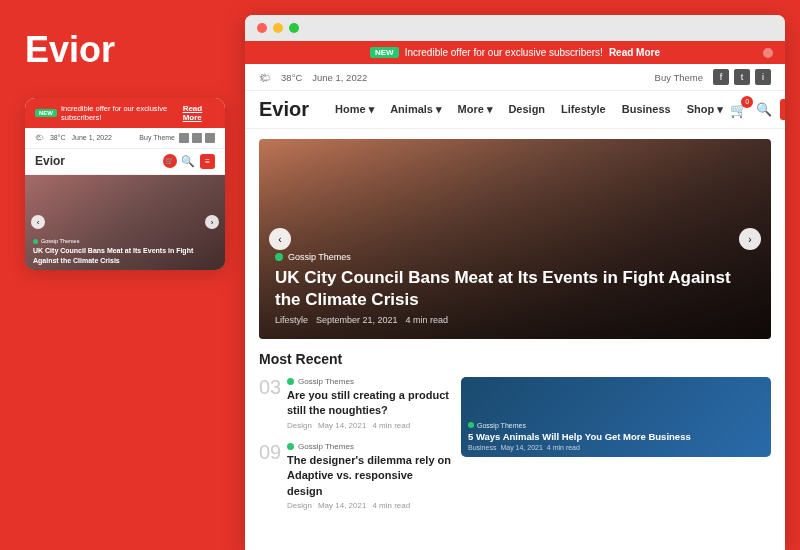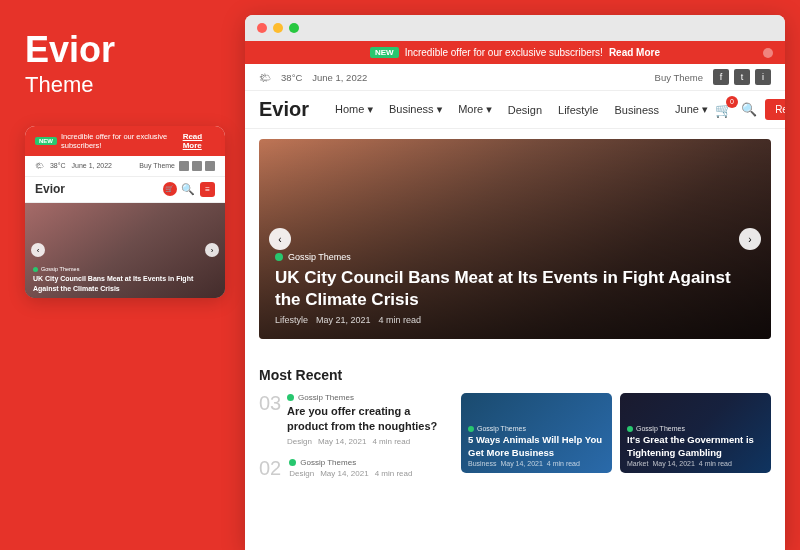"Theme" div.brand-subtitle { html: <div>Theme</div> -> none }
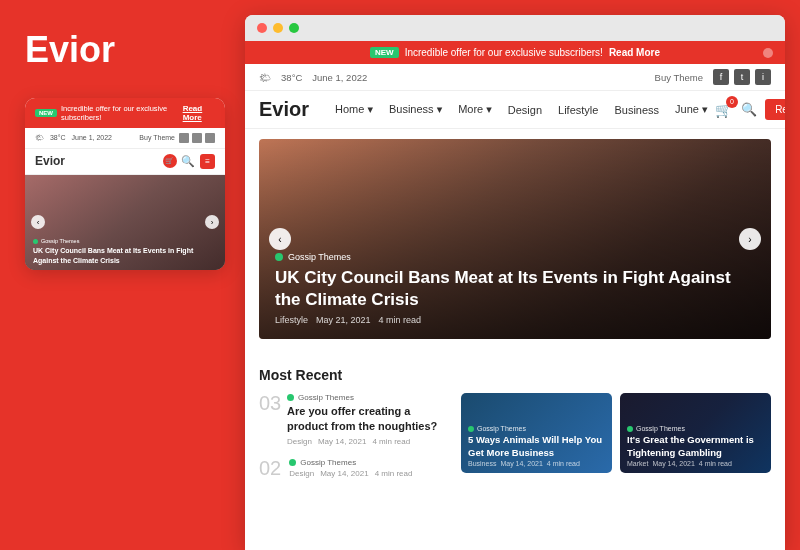"Home ▾" .nav-items { align-items: center -> none; font-weight: none -> bold }
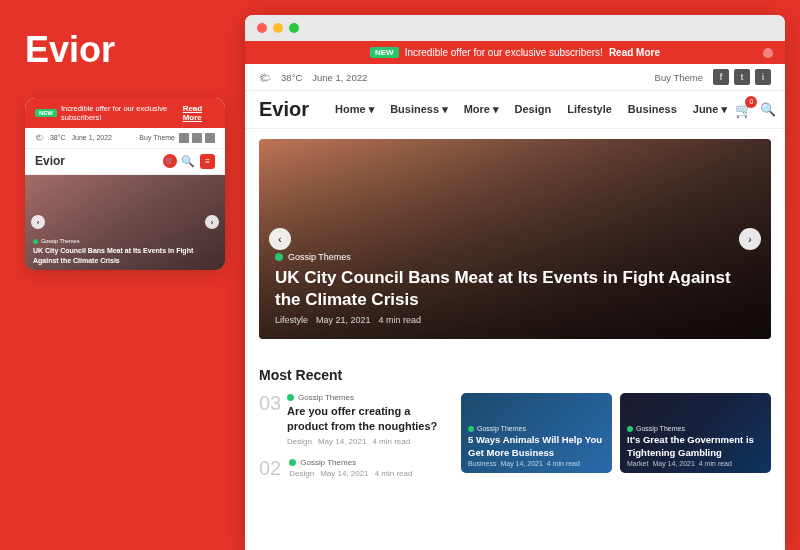"Business ▾" span.nav-item { text: Business -> Animals }
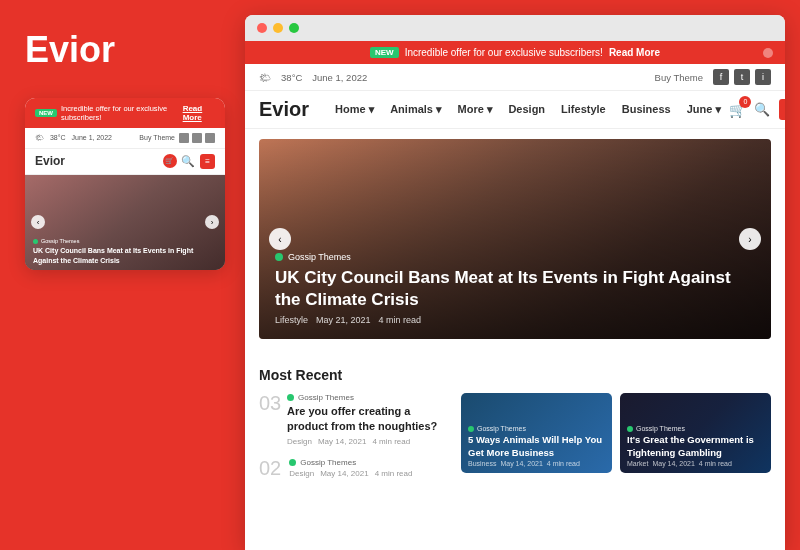"June ▾" span.nav-item { text: June -> Shop }
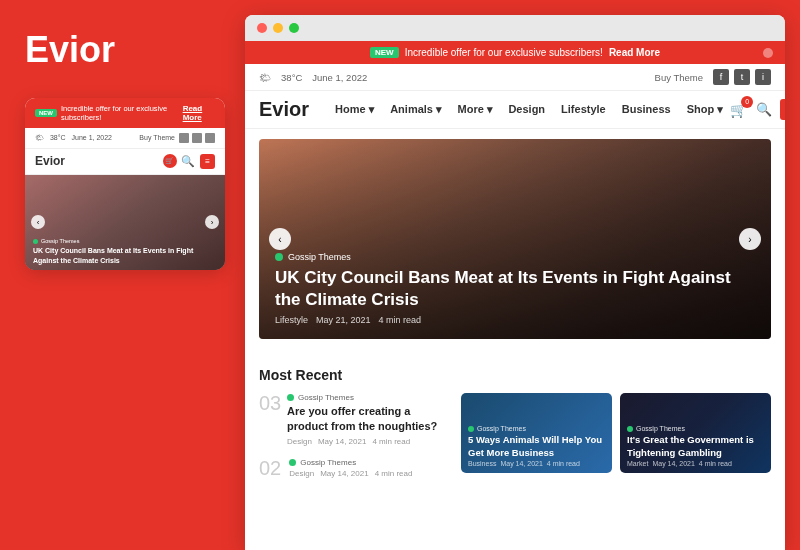"May 21, 2021" span { text: May -> September }
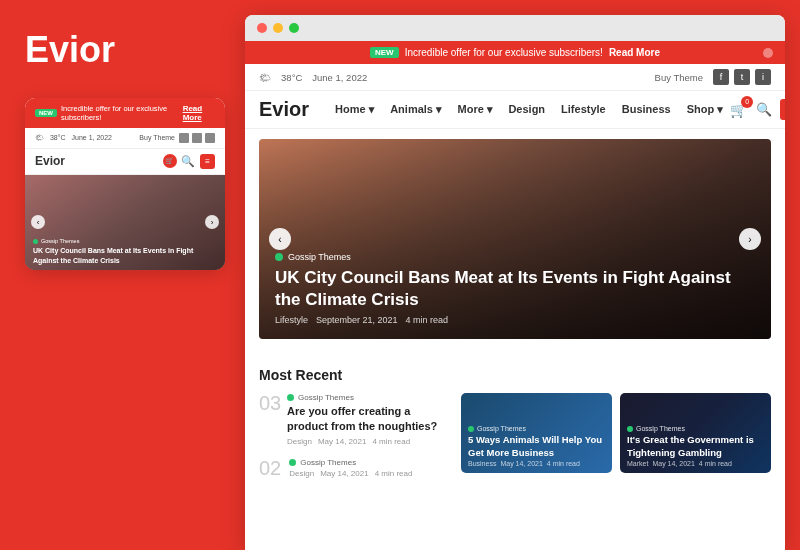"Most Recent" .most-recent { padding: 28px 14px 8px -> 12px 14px 8px }
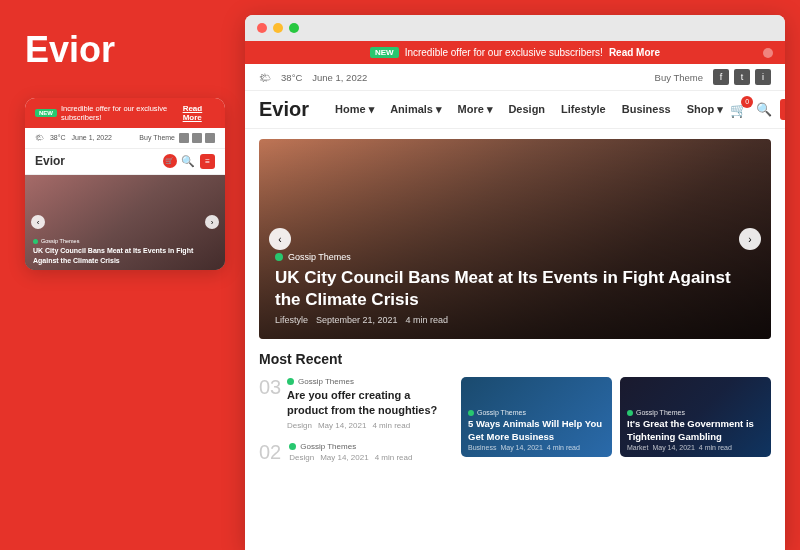"Are you offer creating a" div.article-title { text: offer creating a product from -> still creating a product still }
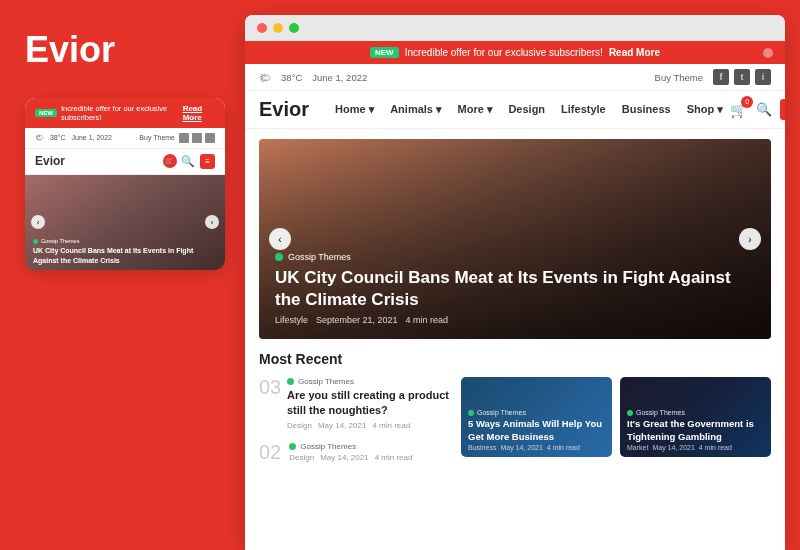"It's Great the Government is" div.card { html: <div> <div></div> <div> <div> <div></div> <span>Gossip Themes</span> </div> <div>It's Great the Government is Tightening Gambling</div> <div> <span>Market</span> <span>May 14, 2021</span> <span>4 min read</span> </div> </div> </div> -> none }
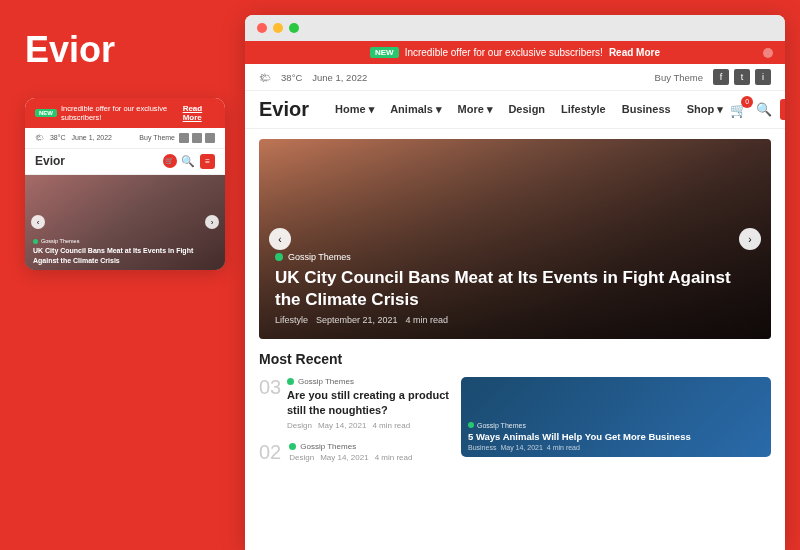"02" span.article-number { text: 02 -> 09 }
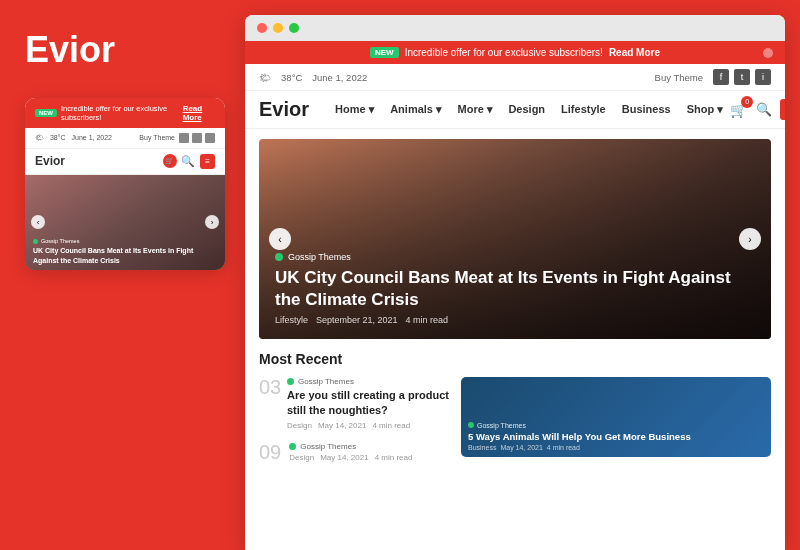"The designer's dilemma rely on" div.article-title { html: none -> <div>The designer's dilemma rely on Adaptive vs. responsive design</div> }
